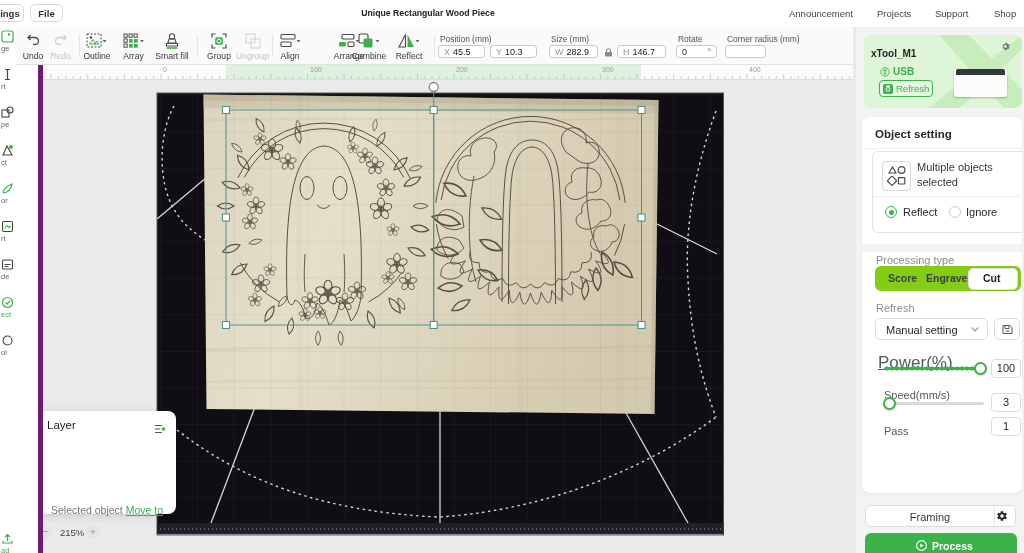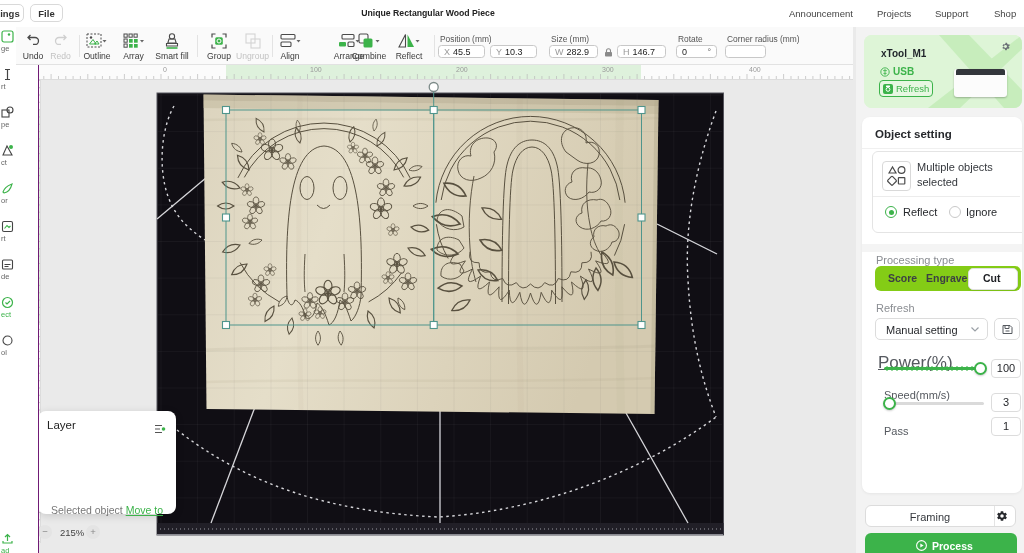"ge" #sidebar { border-right: 1px solid #701a75 -> 5px solid #701a75 }
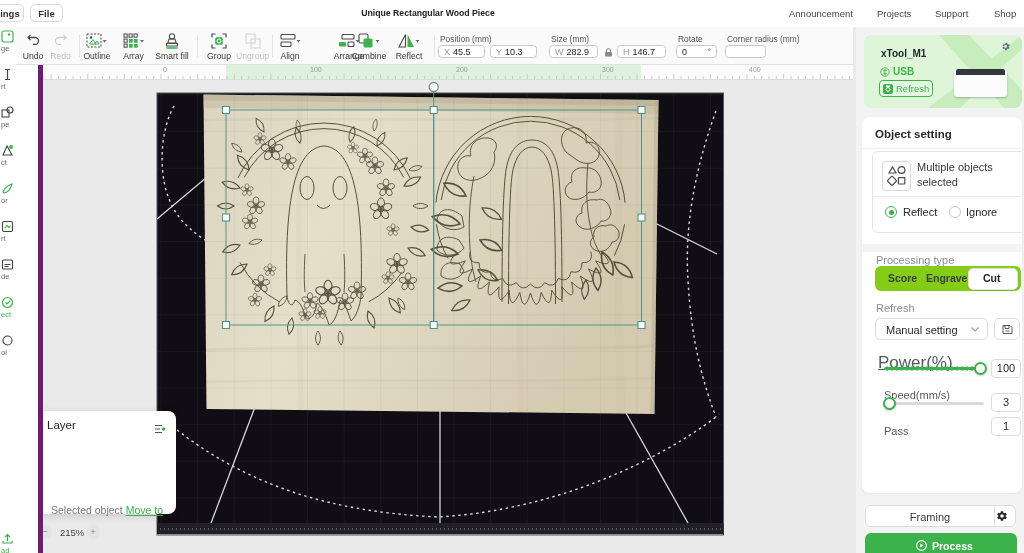"xTool_M1" div { left: 17px -> 7px }
